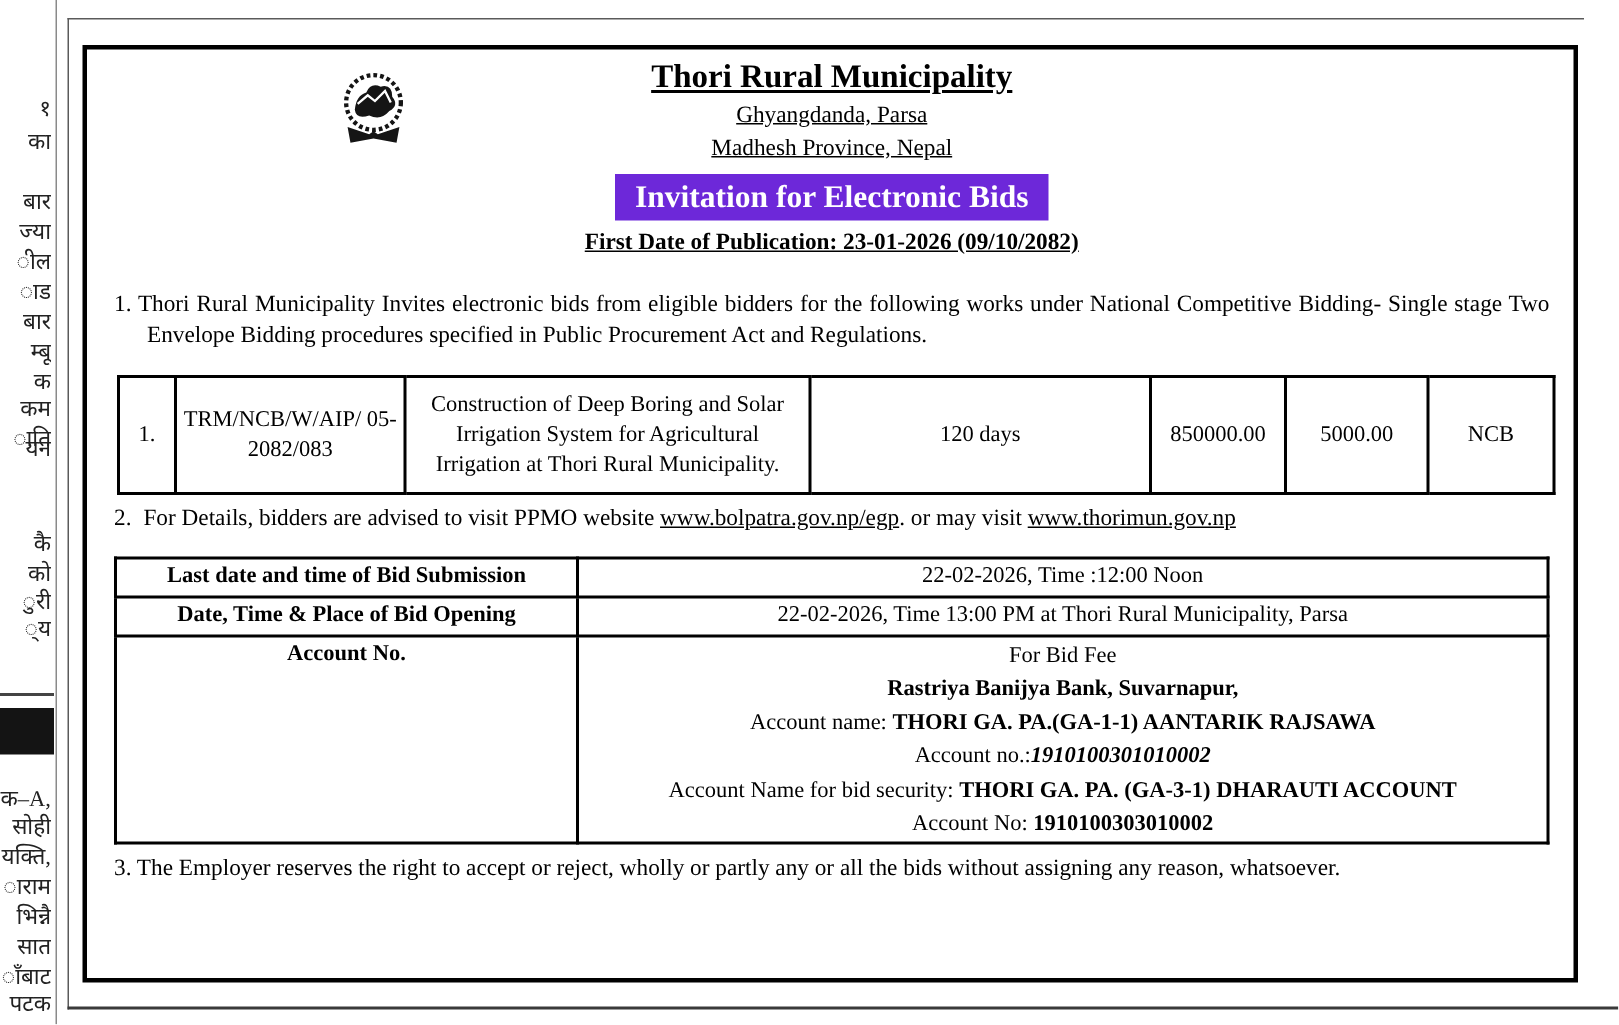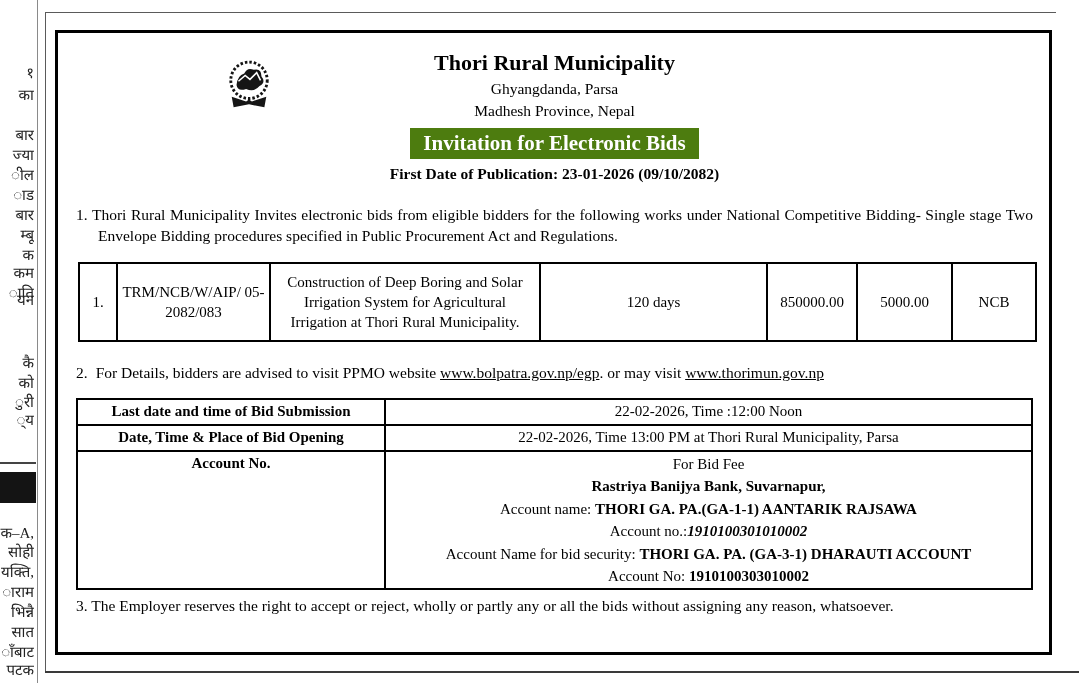"Thori Rural Municipality" .header { margin-top: 16px -> 4px; text-decoration: none -> underline }
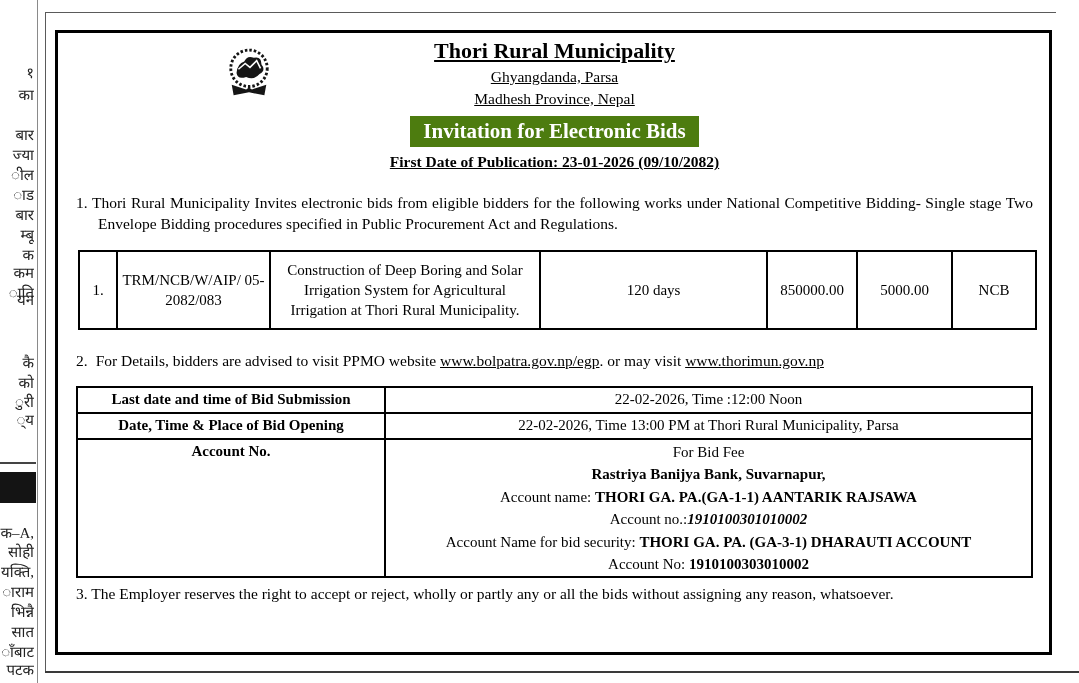"Invitation for Electronic Bids" .banner { background: #4d7c0f -> #6d28d9 }
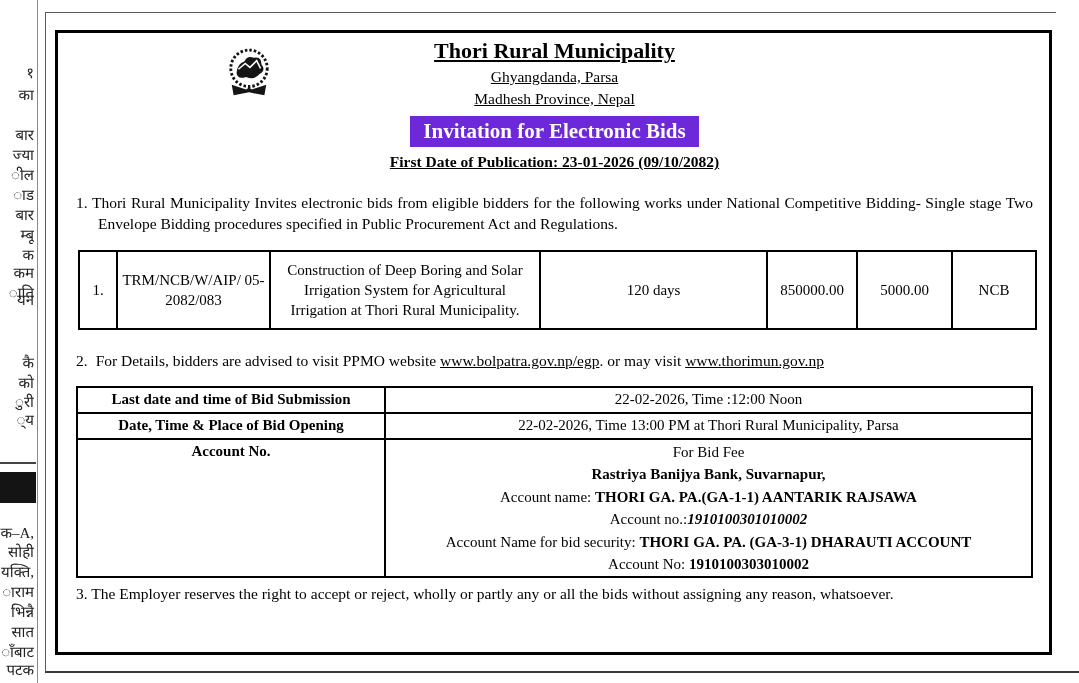"2. For Details, bidders are" .para2 { margin-top: 20px -> 5px }
